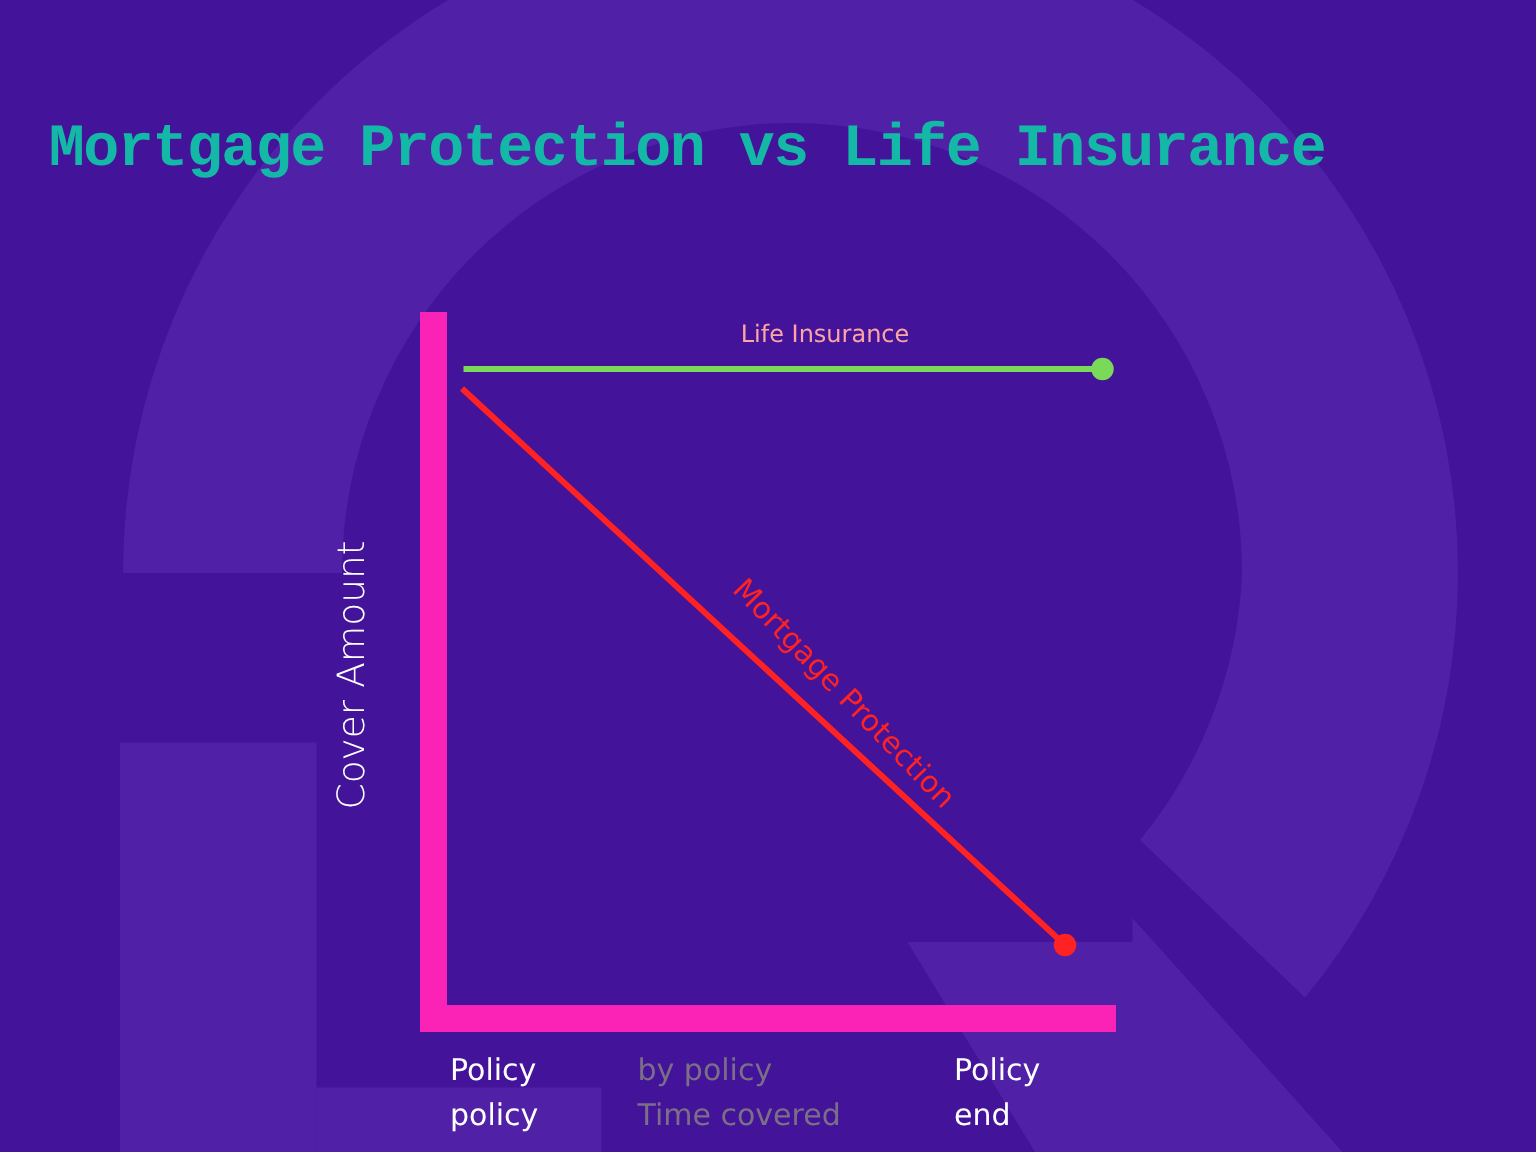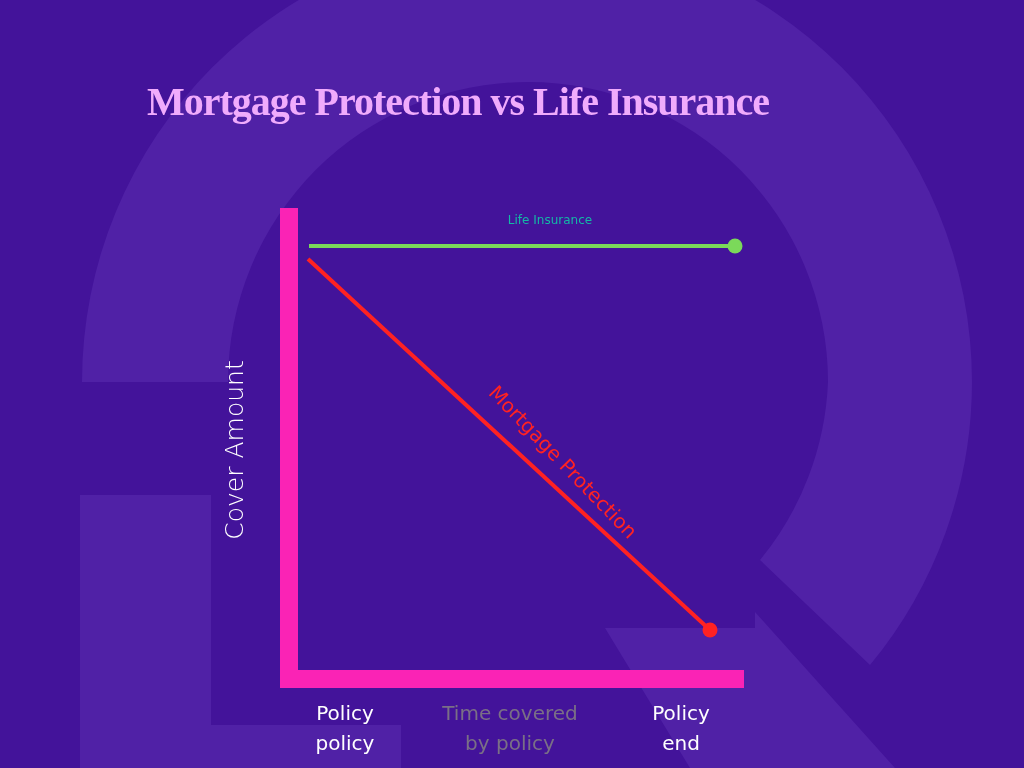"Mortgage Protection vs Life Insurance" .title { color: #f0abfc -> #14b8a6; font-family: Liberation Serif, serif -> Liberation Mono, monospace }
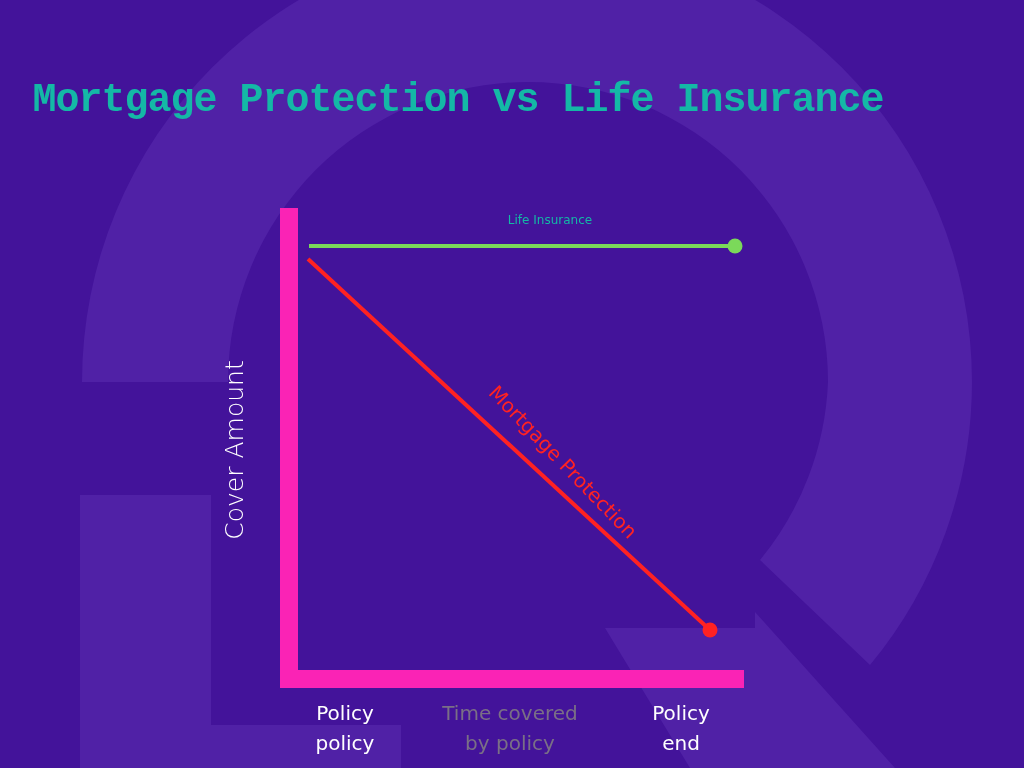"Life Insurance" .series-label-life { color: #14b8a6 -> #fca5a5; font-size: 12px -> 16px }
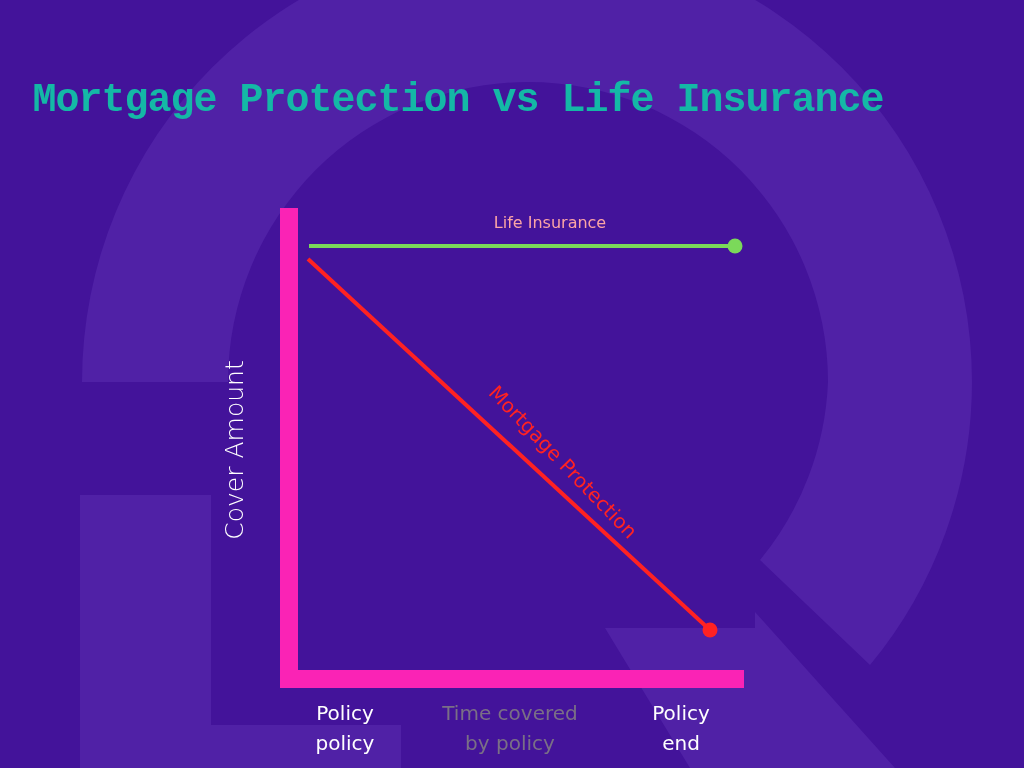"Policy" .x-label { text-align: center -> left }
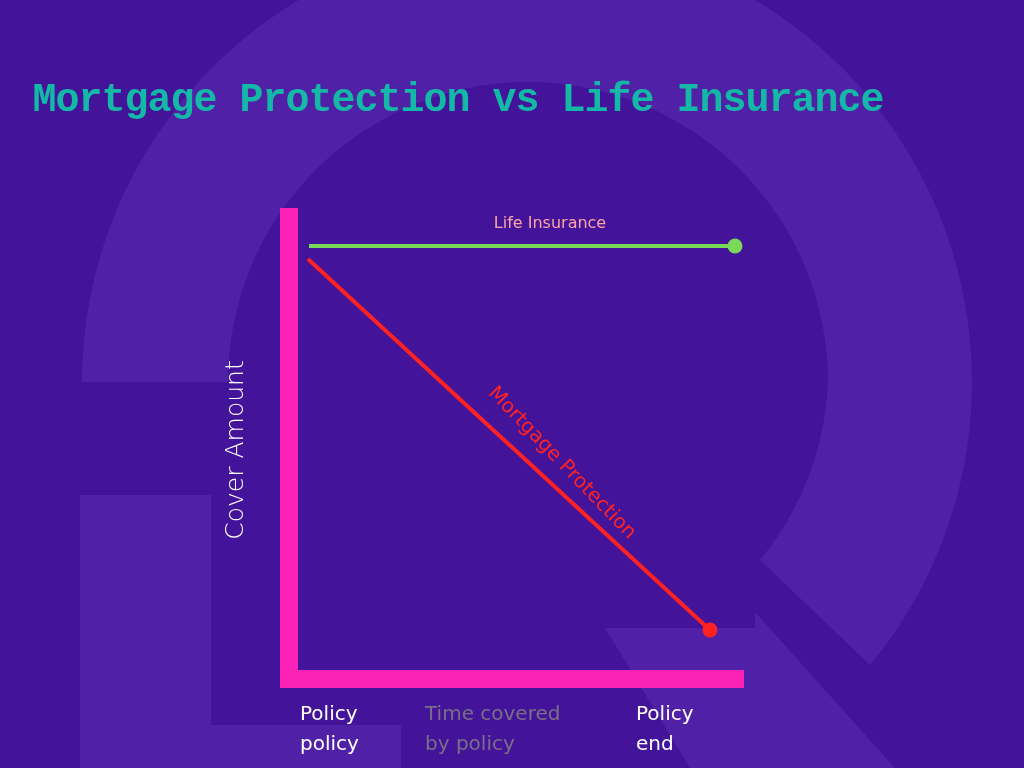"Time covered" div { order: before "by policy" -> after "by policy" }
